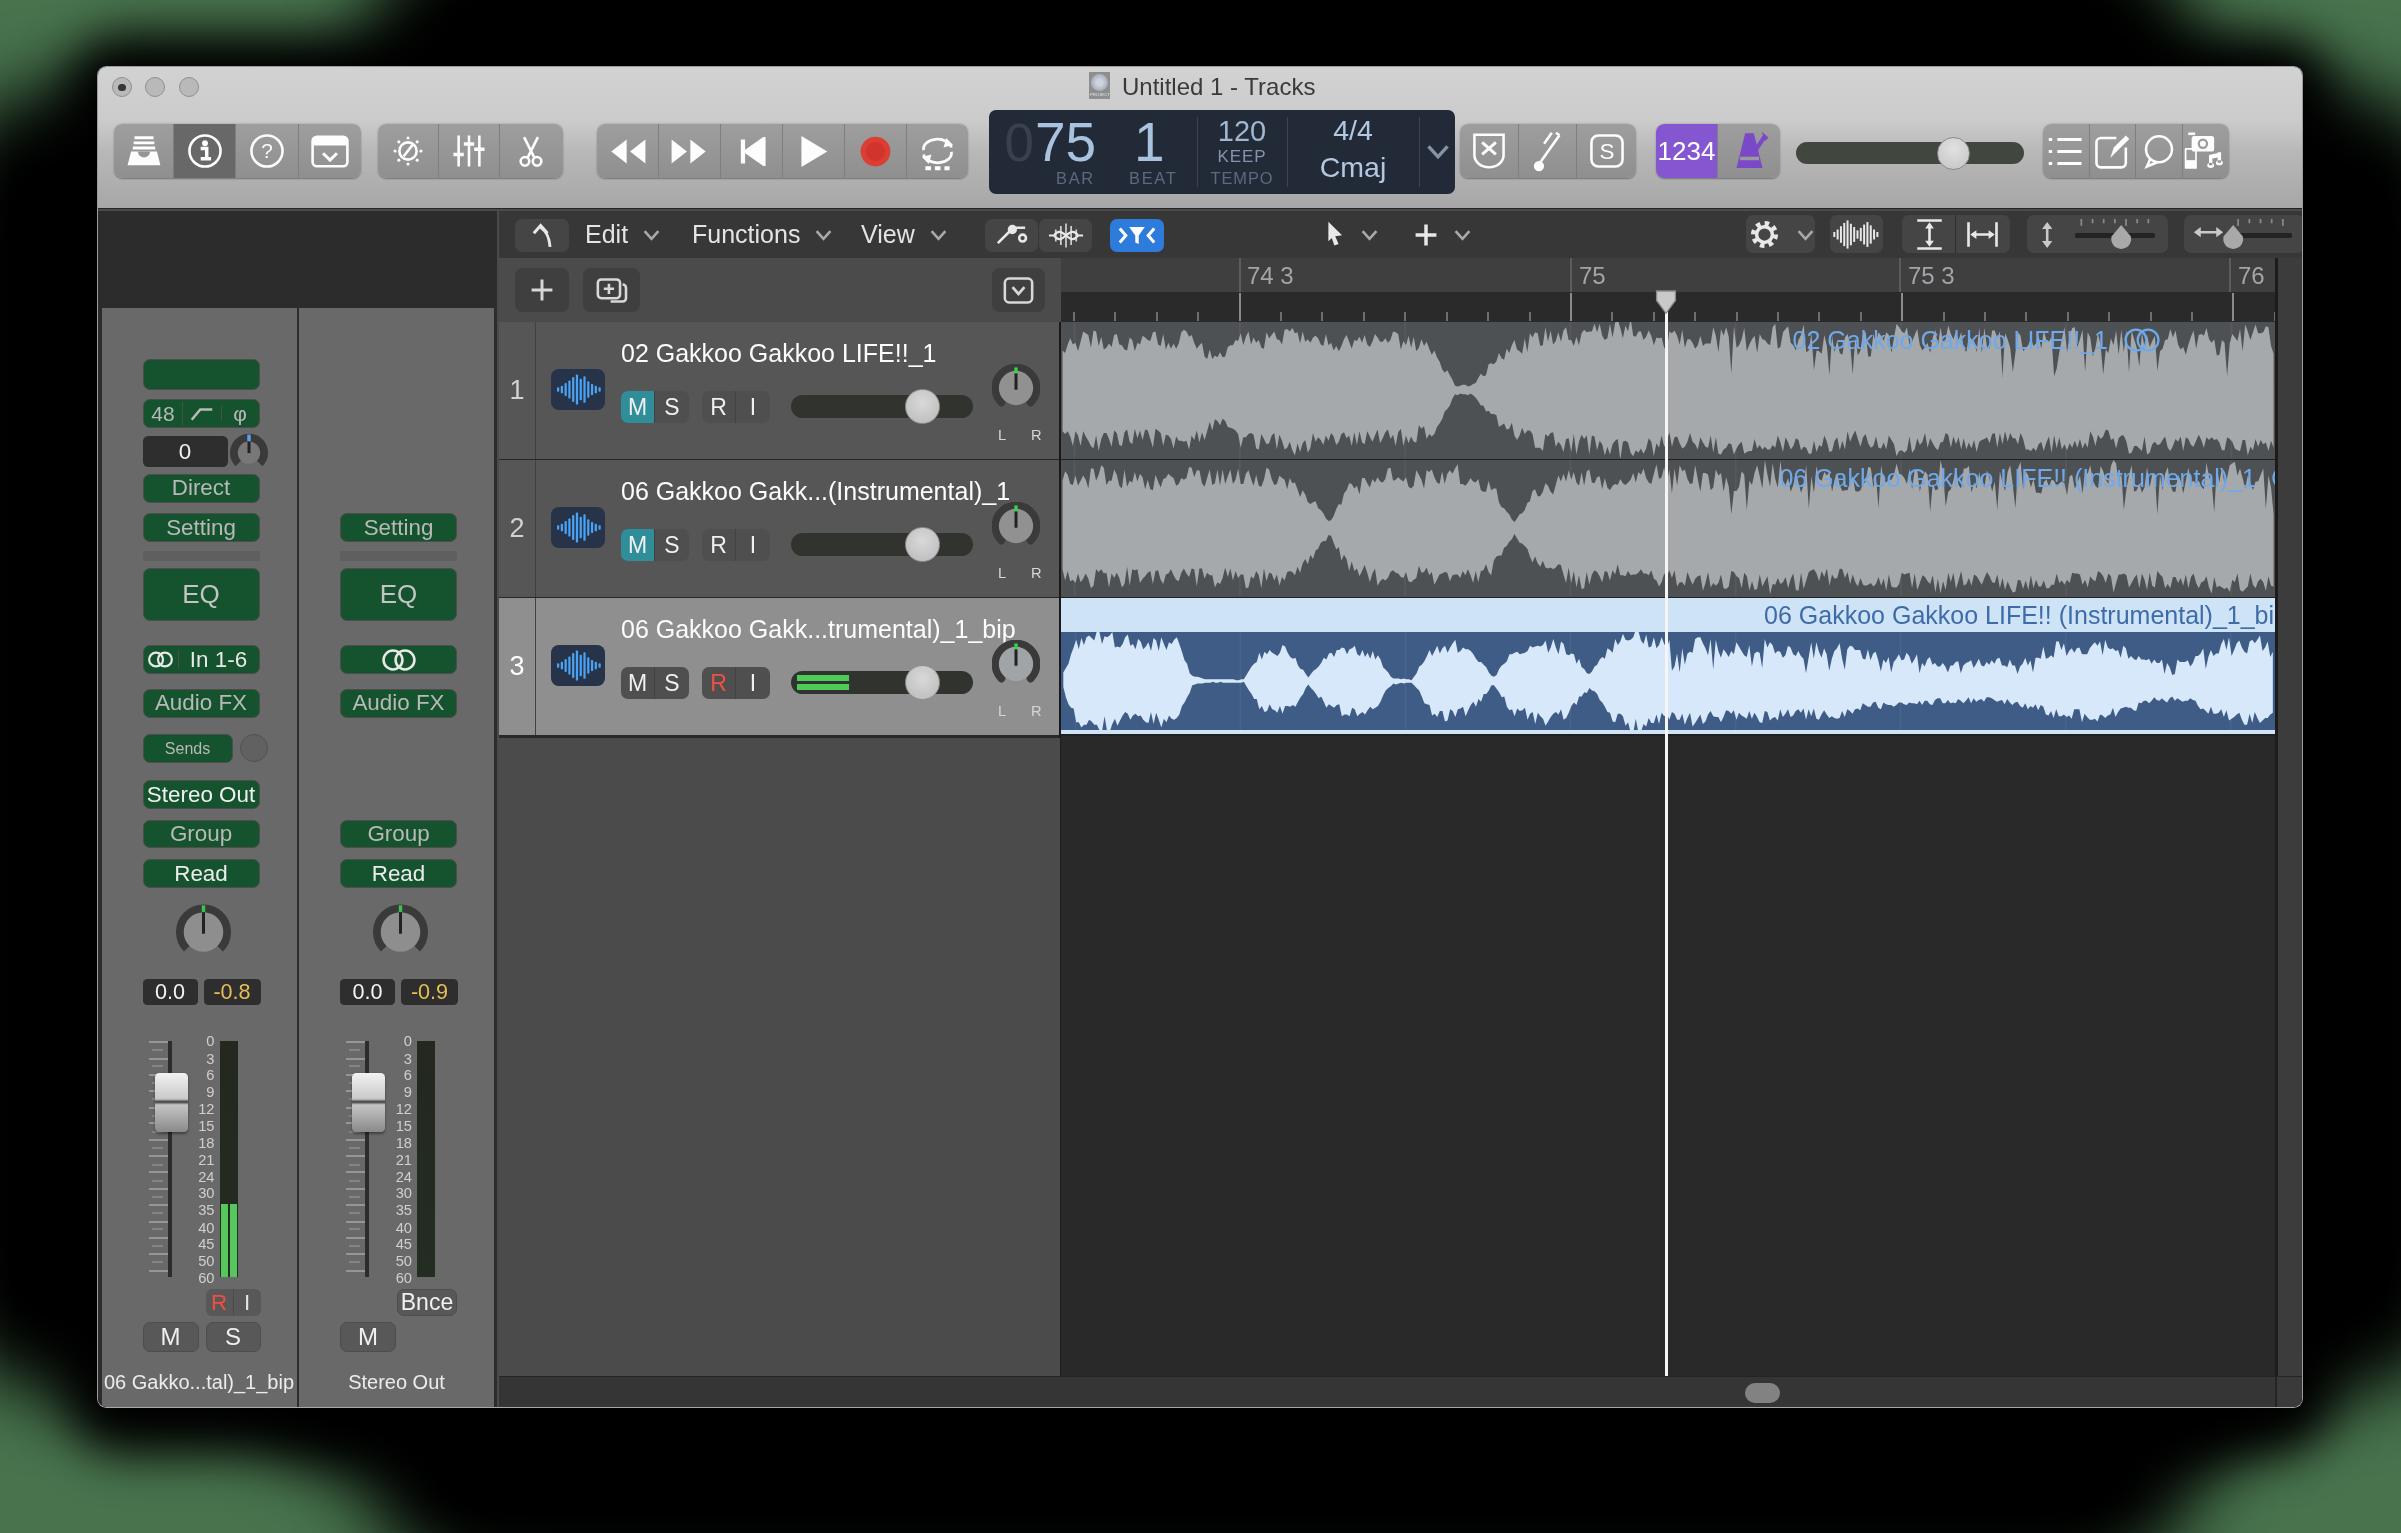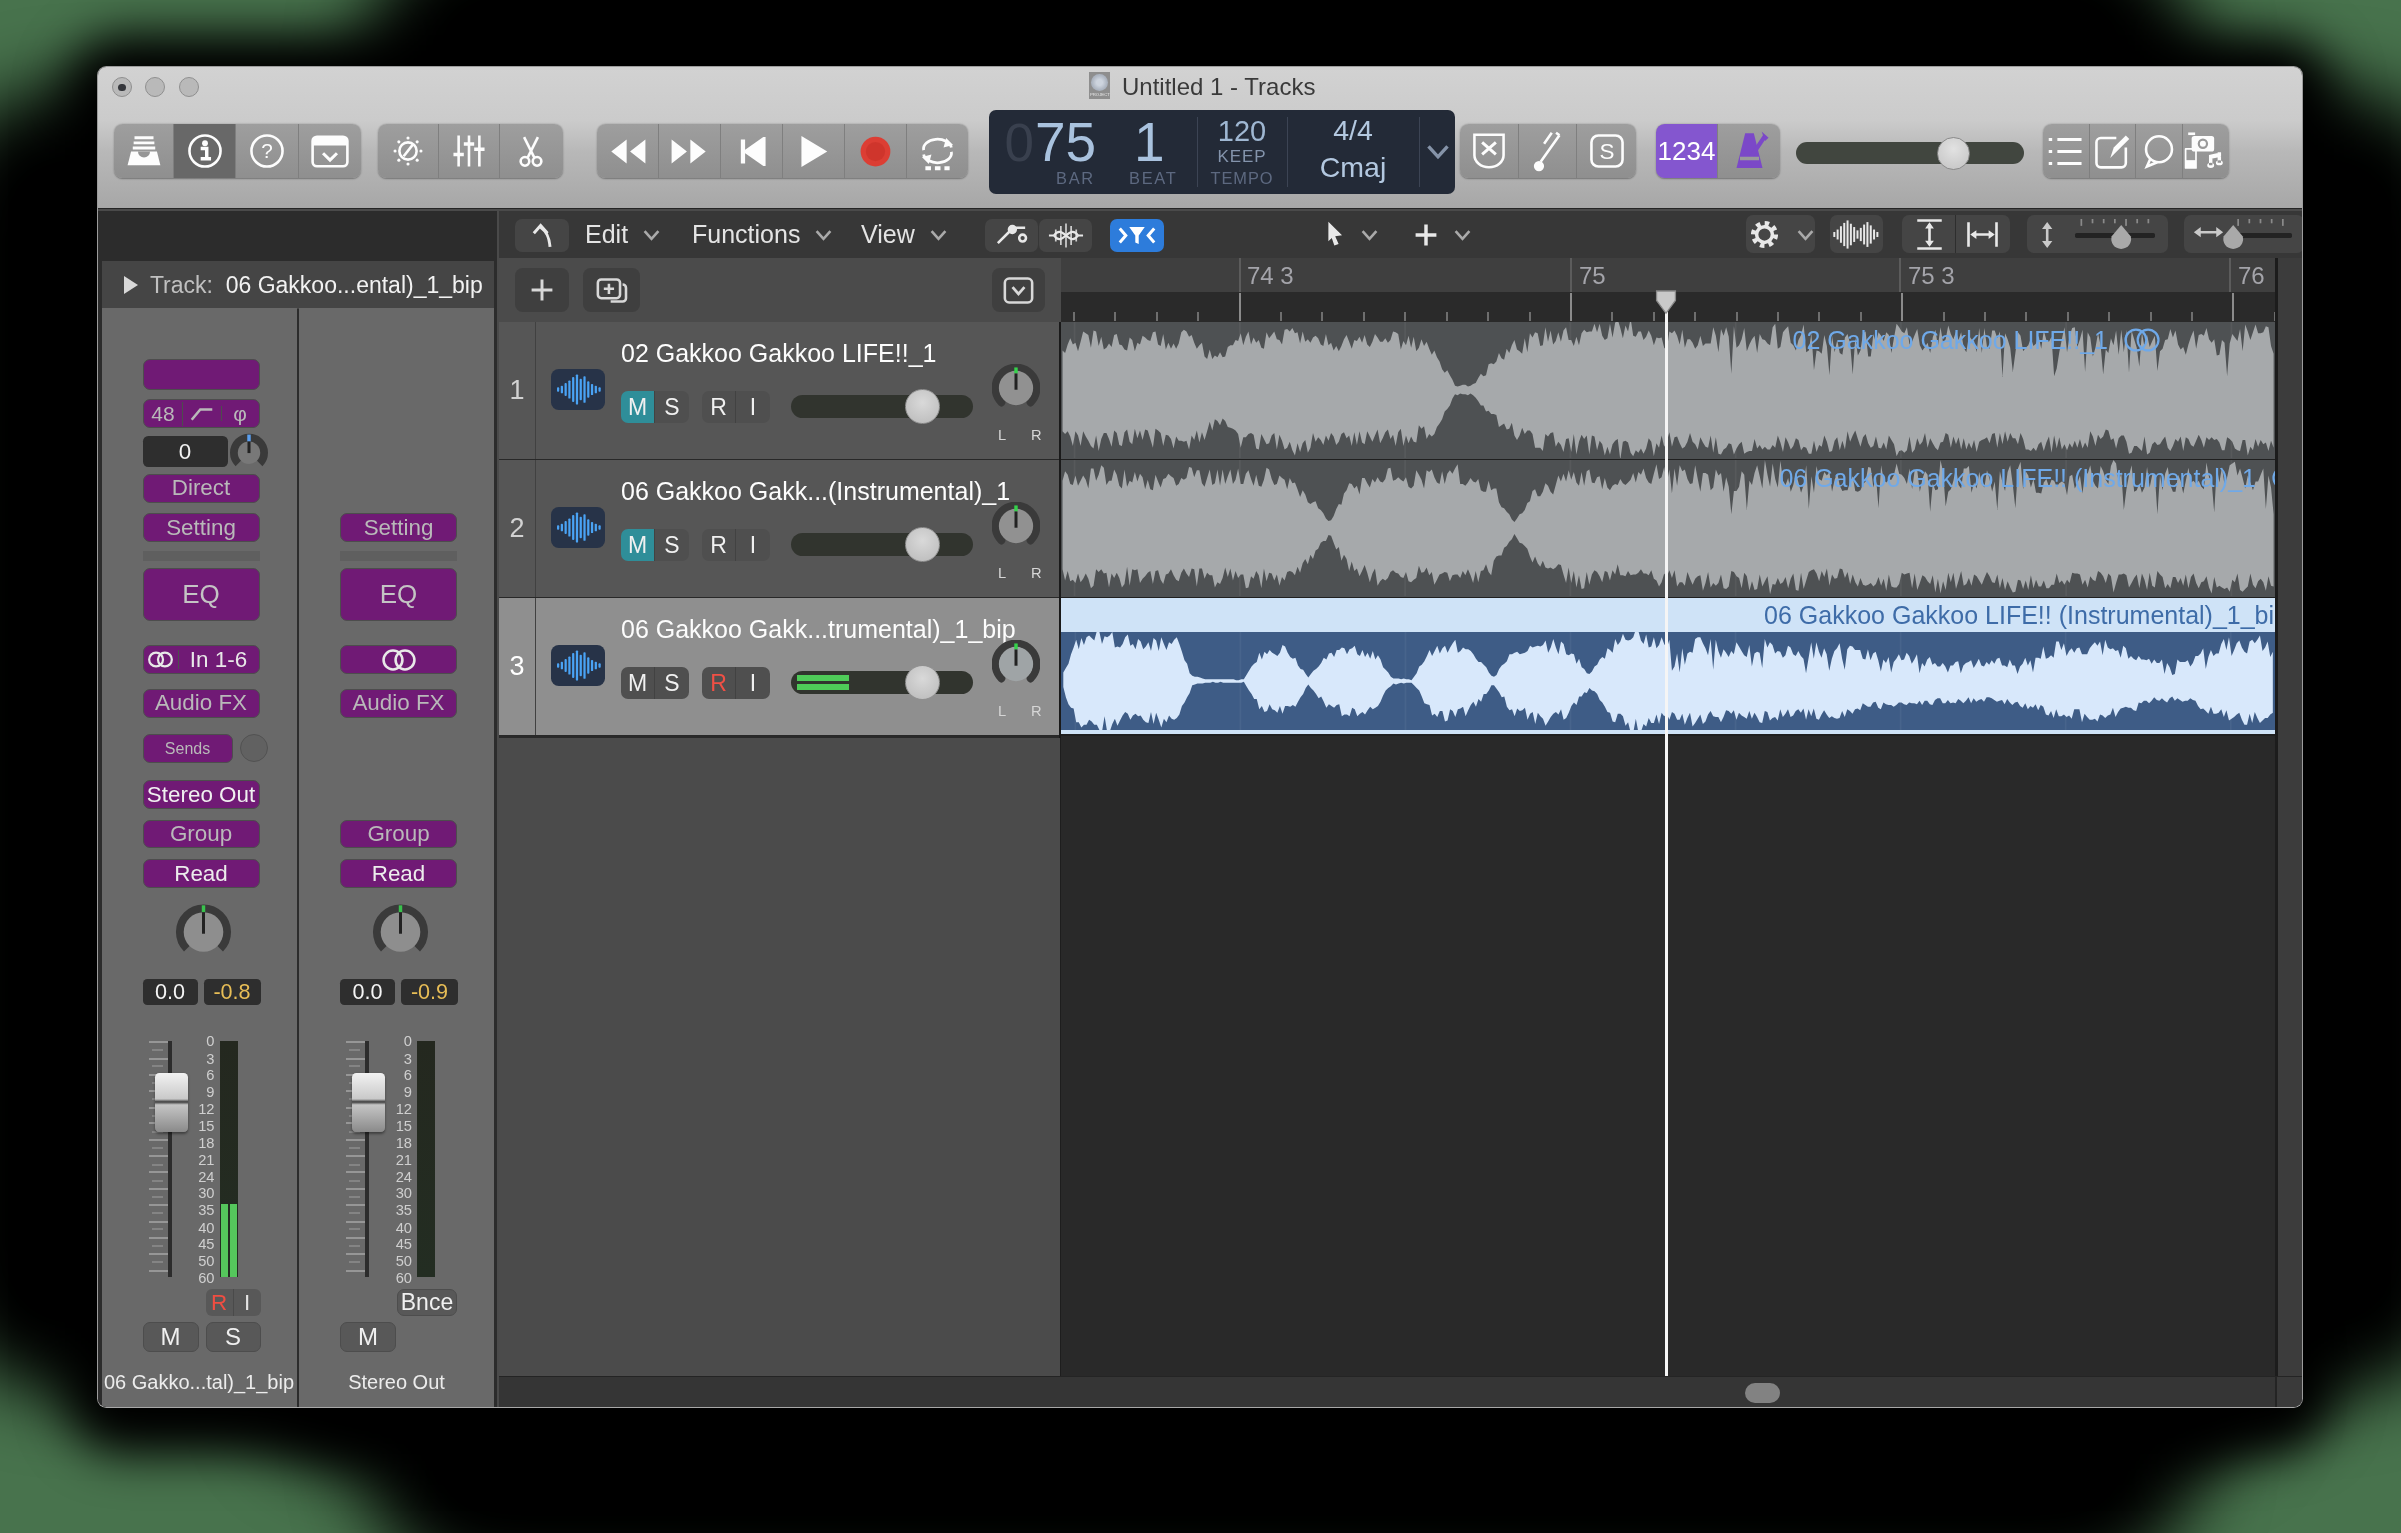"Track:" div.ihdr { html: <div><div></div>Track:<b> 06 Gakkoo...ental)_1_bip</b></div> -> none }
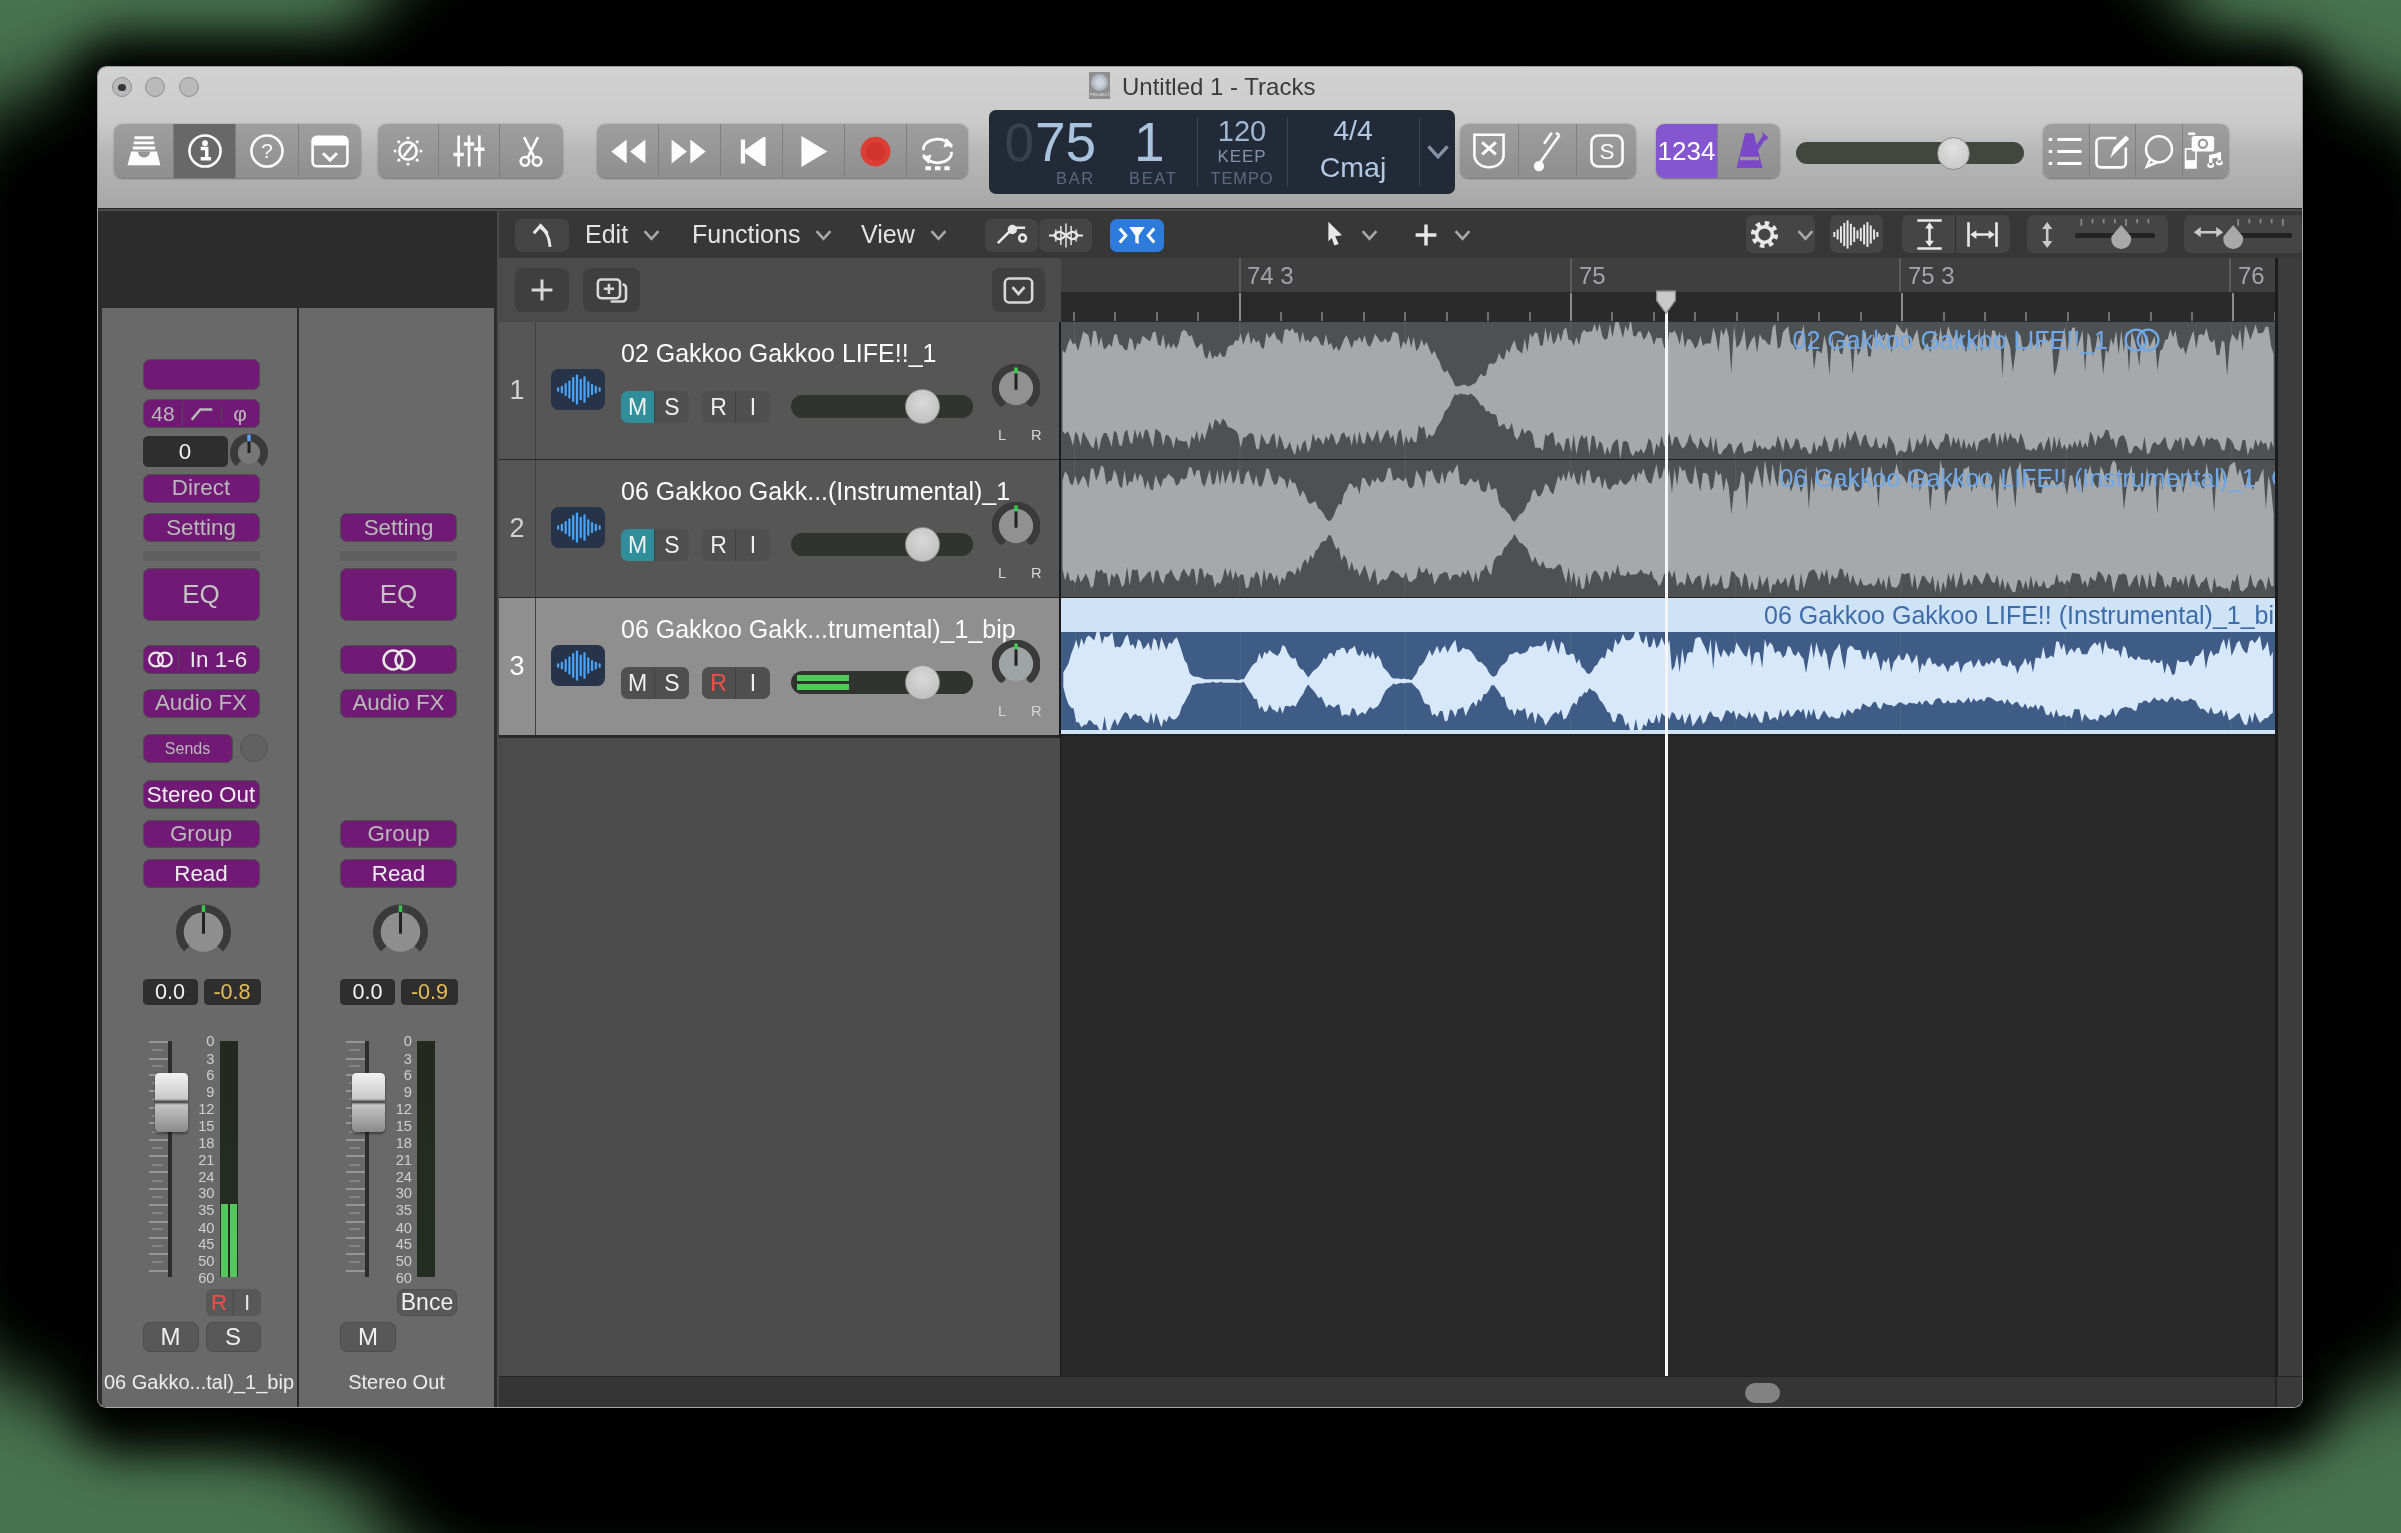"48" .sbtn { background: #701a75 -> #14532d }
